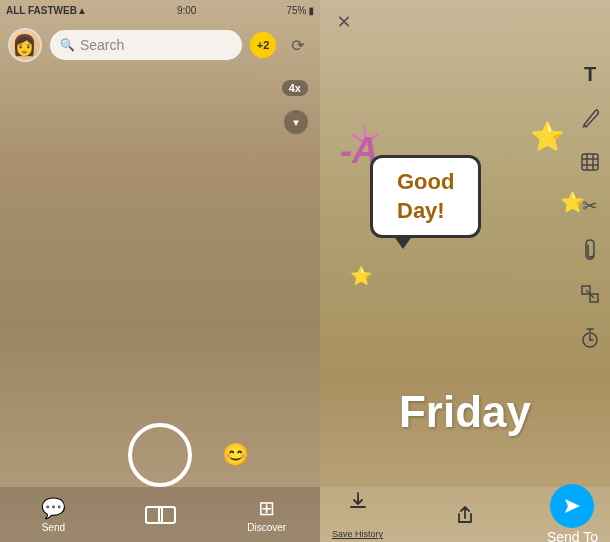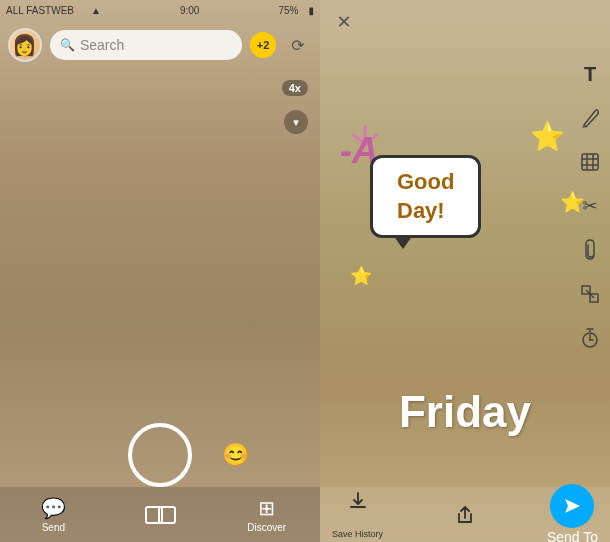"ALL FASTWEB" .status-left { font-weight: 400 -> 700; gap: 17px -> 0 }
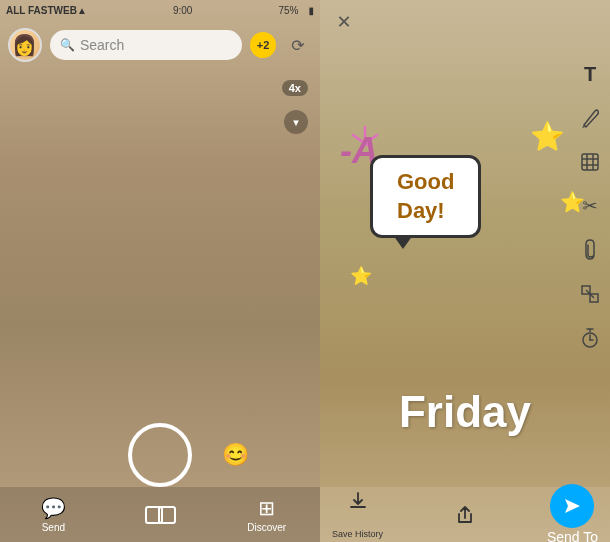"75%" .status-right { gap: 10px -> 2px }
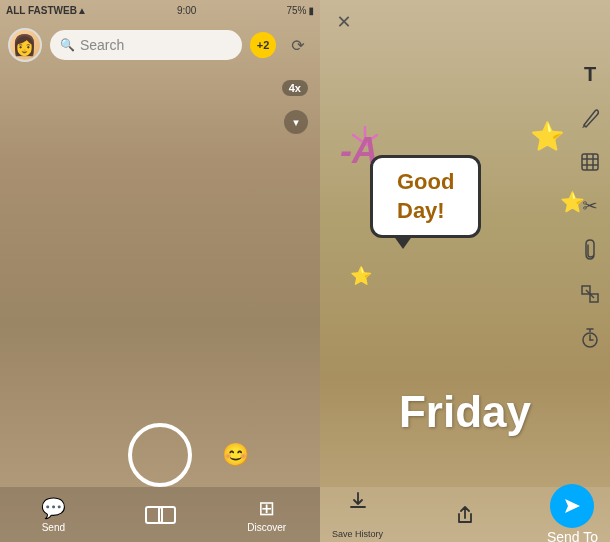"Save History" .save-history-btn { text-decoration: none -> underline }
